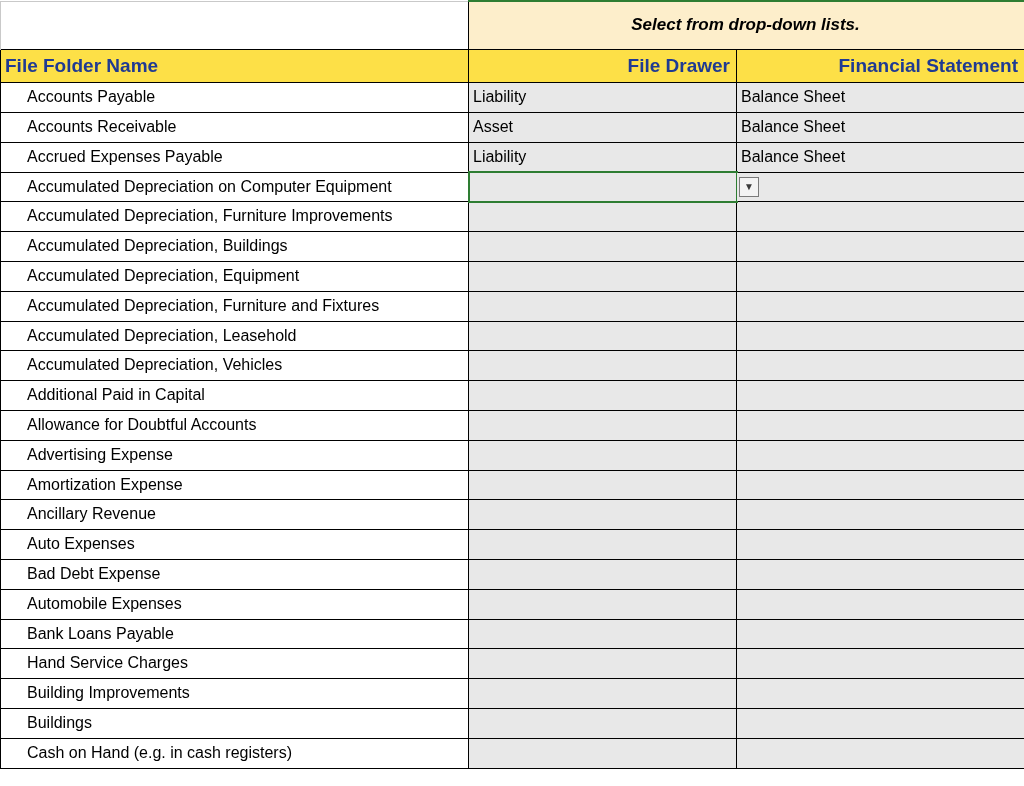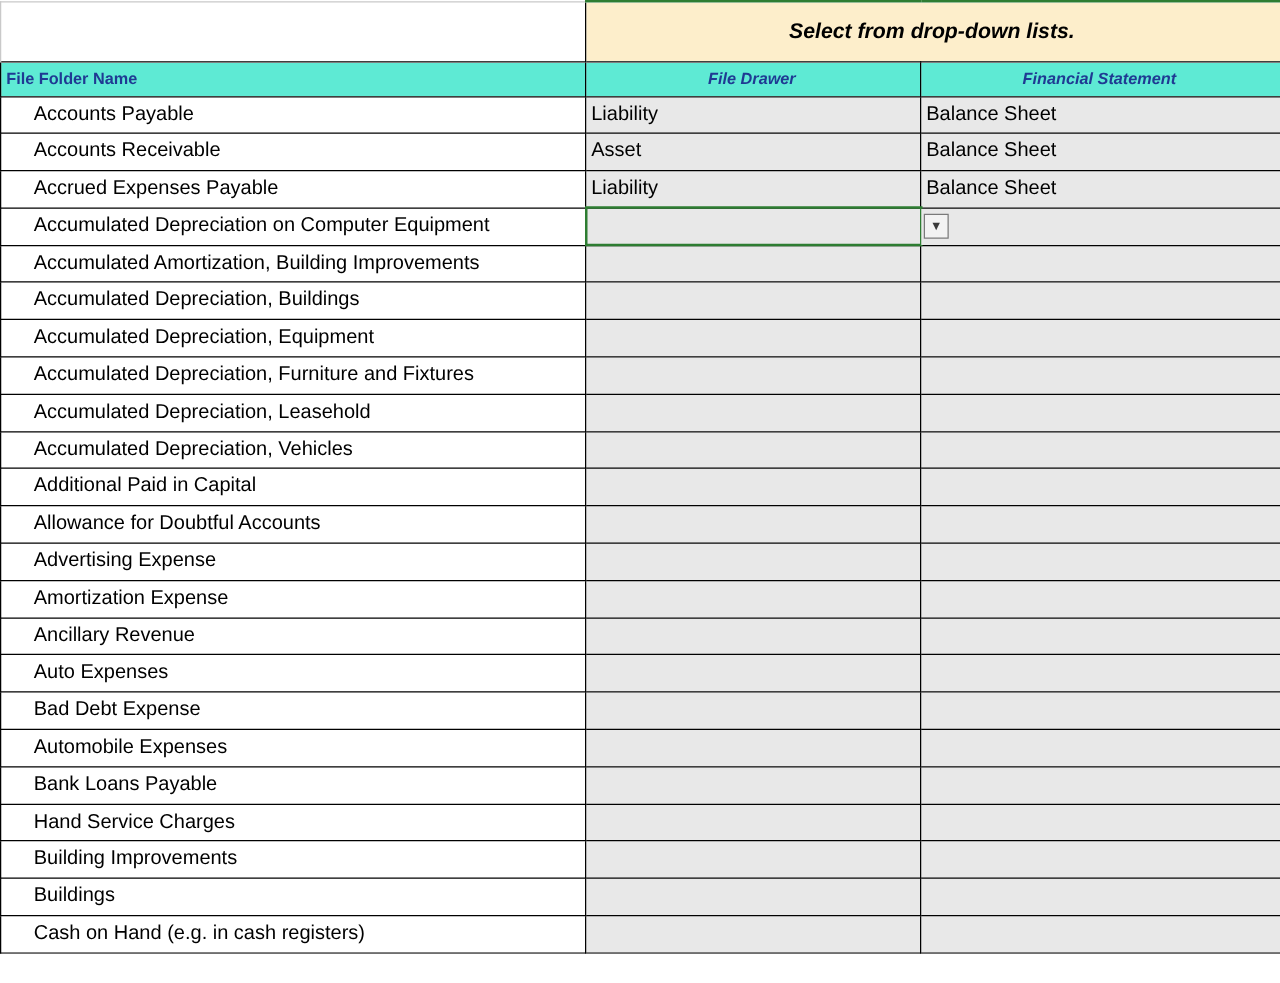"File Folder Name" .head th { background: #5eead4 -> #fde047; font-size: 13px -> 19px }
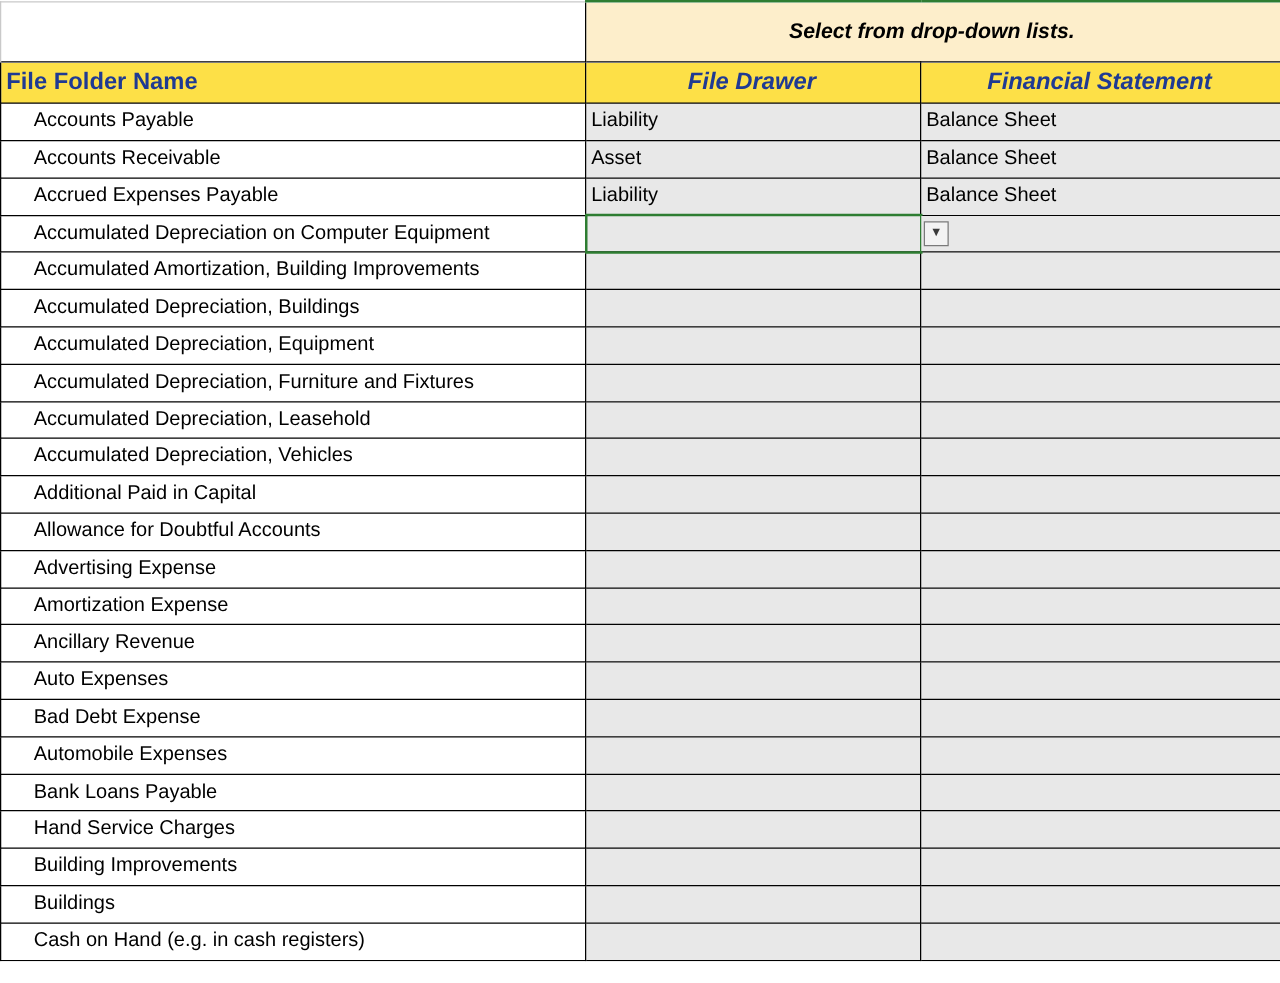"File Drawer" .head th.center { font-style: italic -> none; text-align: center -> right }
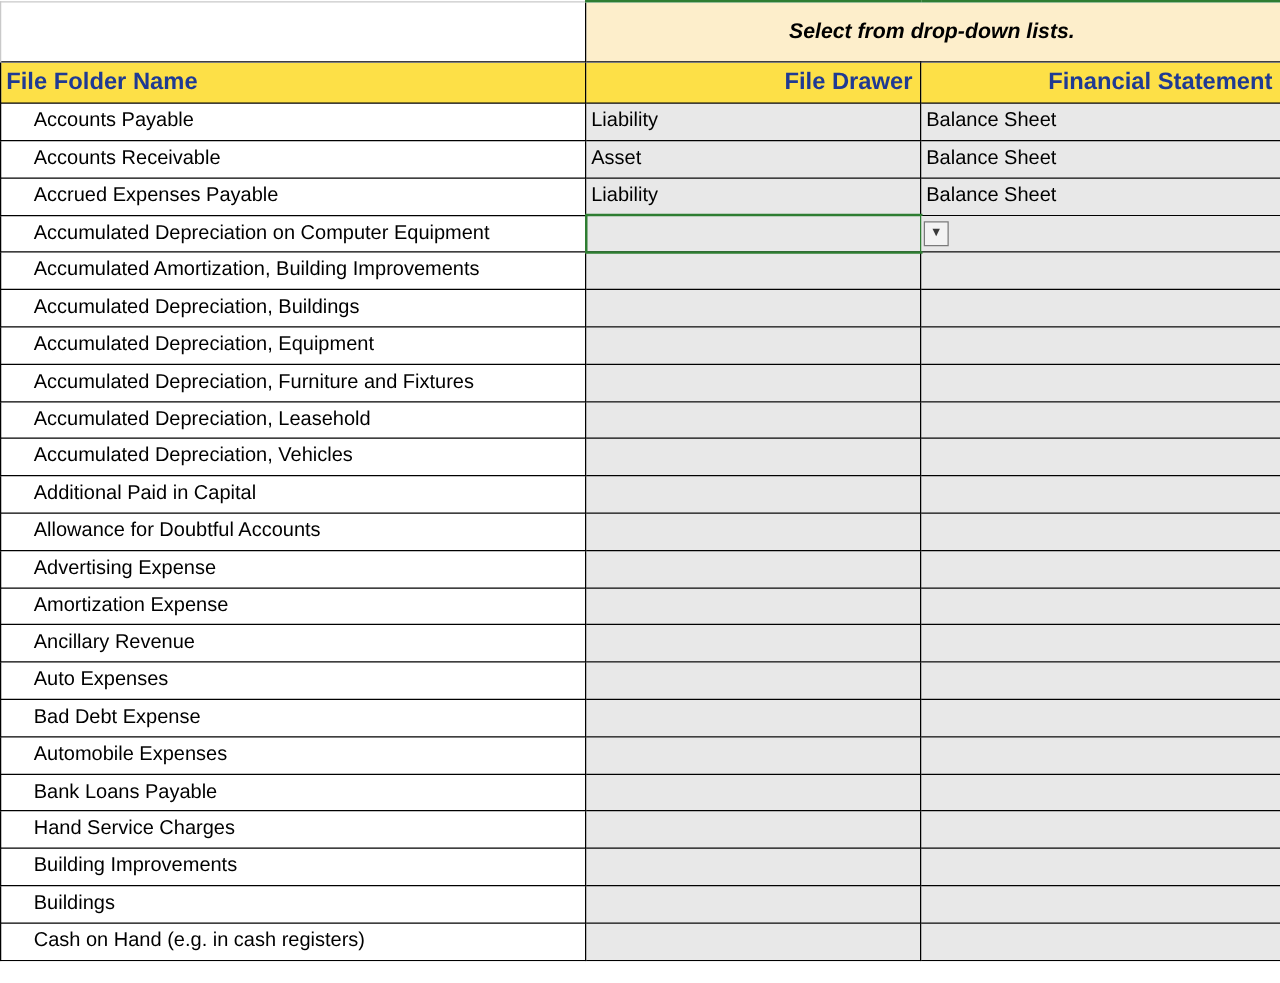"Accumulated Amortization, Building" td.name { text: Amortization, Building -> Depreciation, Furniture }
